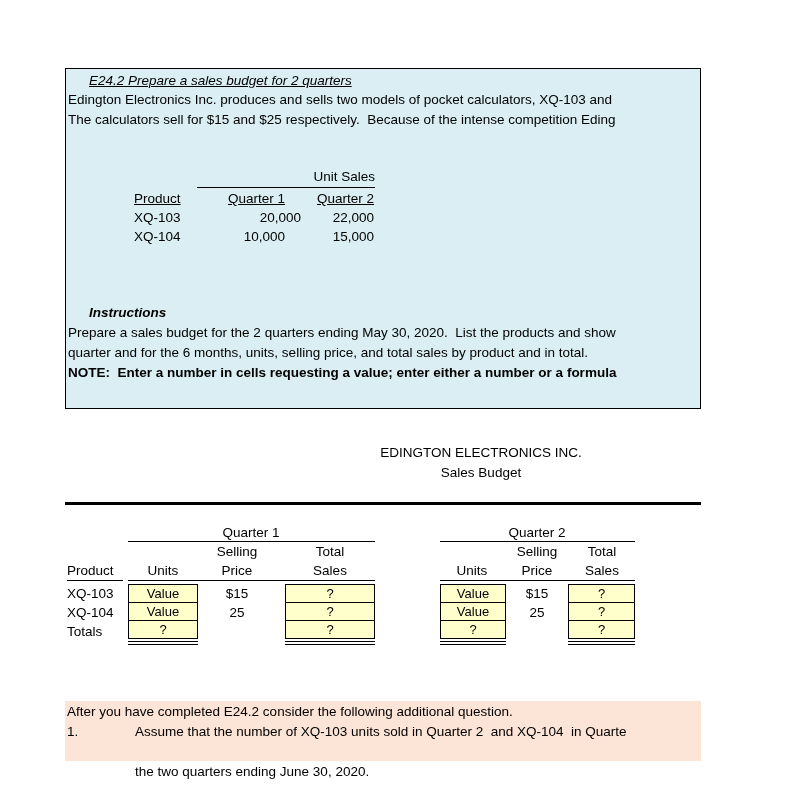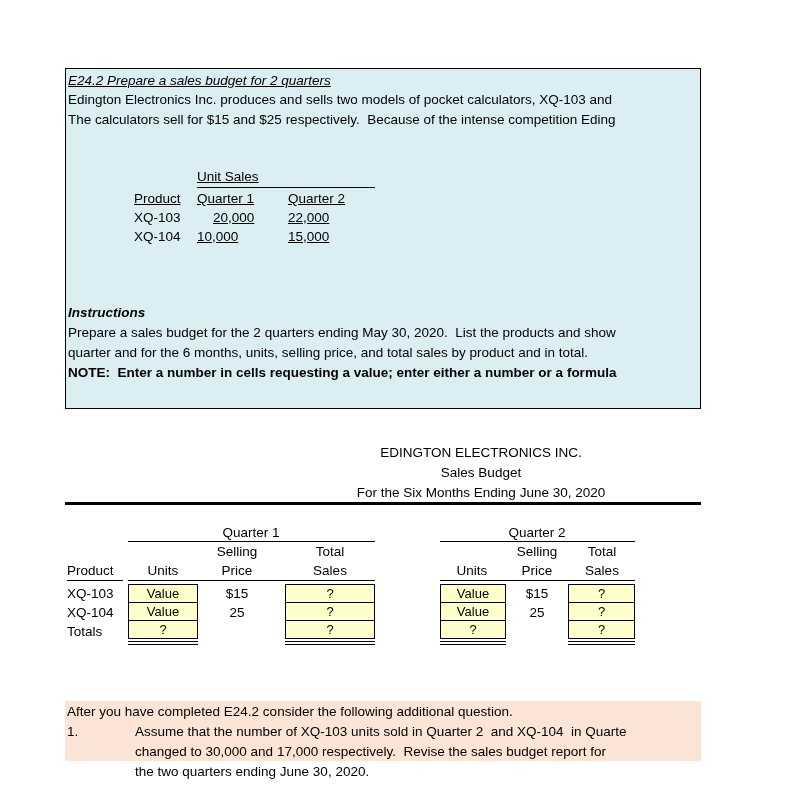"E24.2 Prepare a sales budget" .i { margin-left: none -> 21px }
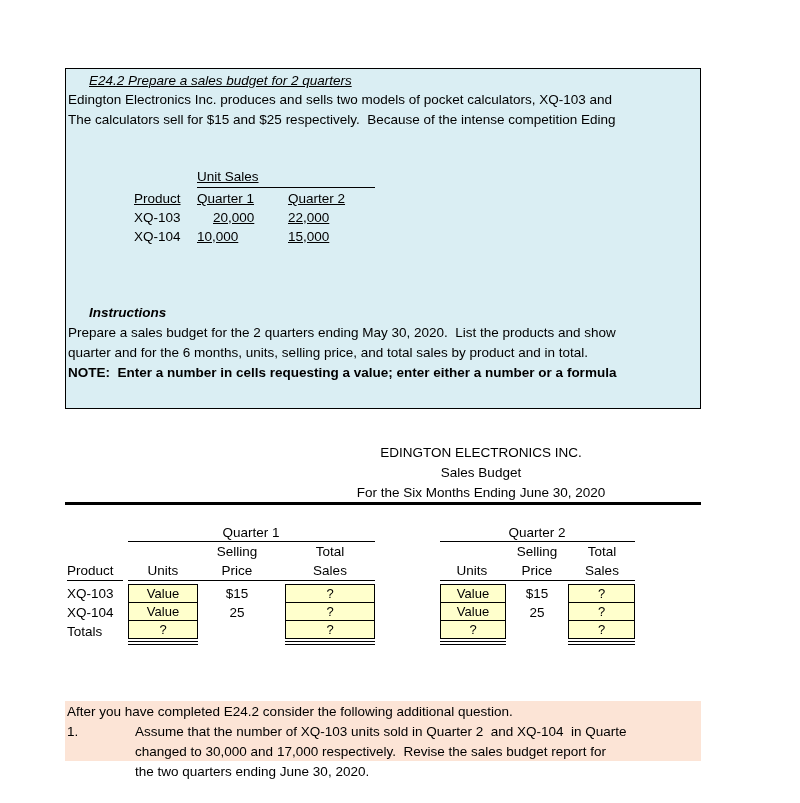"Unit Sales" .ctr { text-align: left -> right; text-decoration: underline -> none }
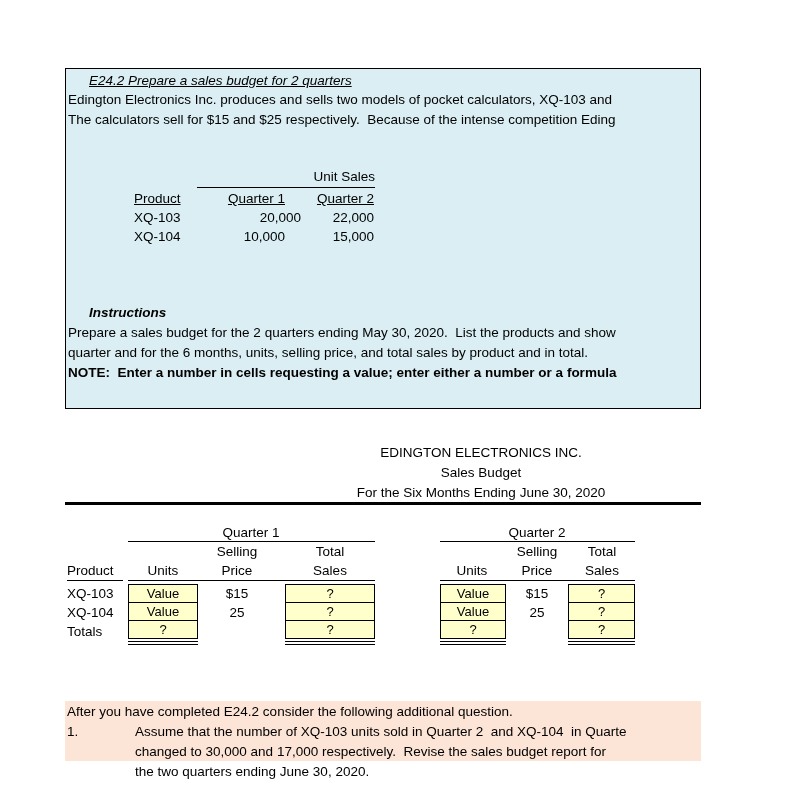"For the Six Months Ending" div.t { html: <div>For the Six Months Ending June 30, 2020</div> -> none }
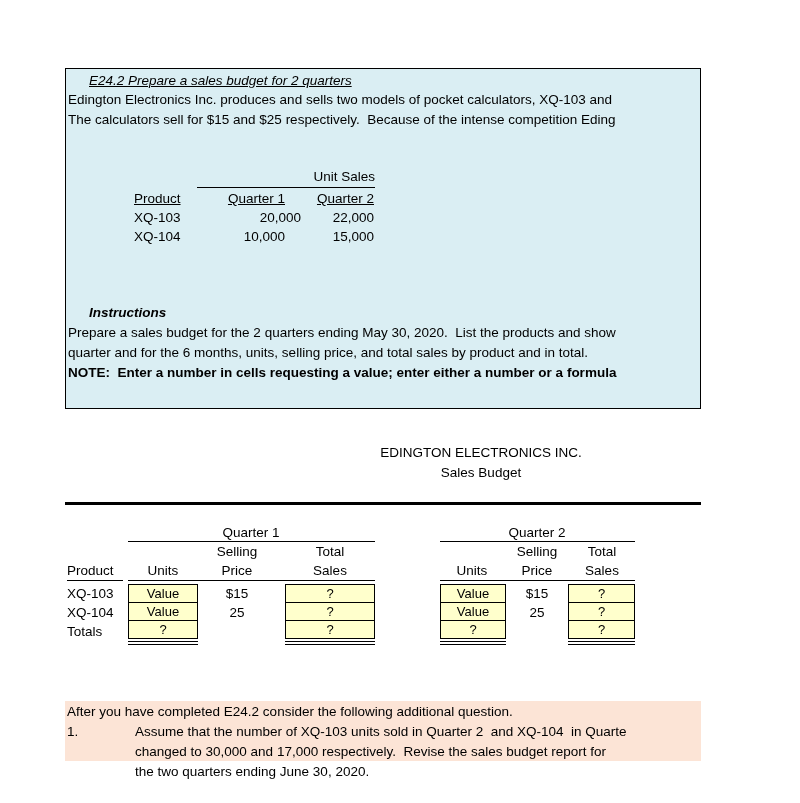"changed to 30,000 and 17,000" div.t { html: <div>changed to 30,000 and 17,000 respectively. Revise the sales budget report for</div> -> none }
